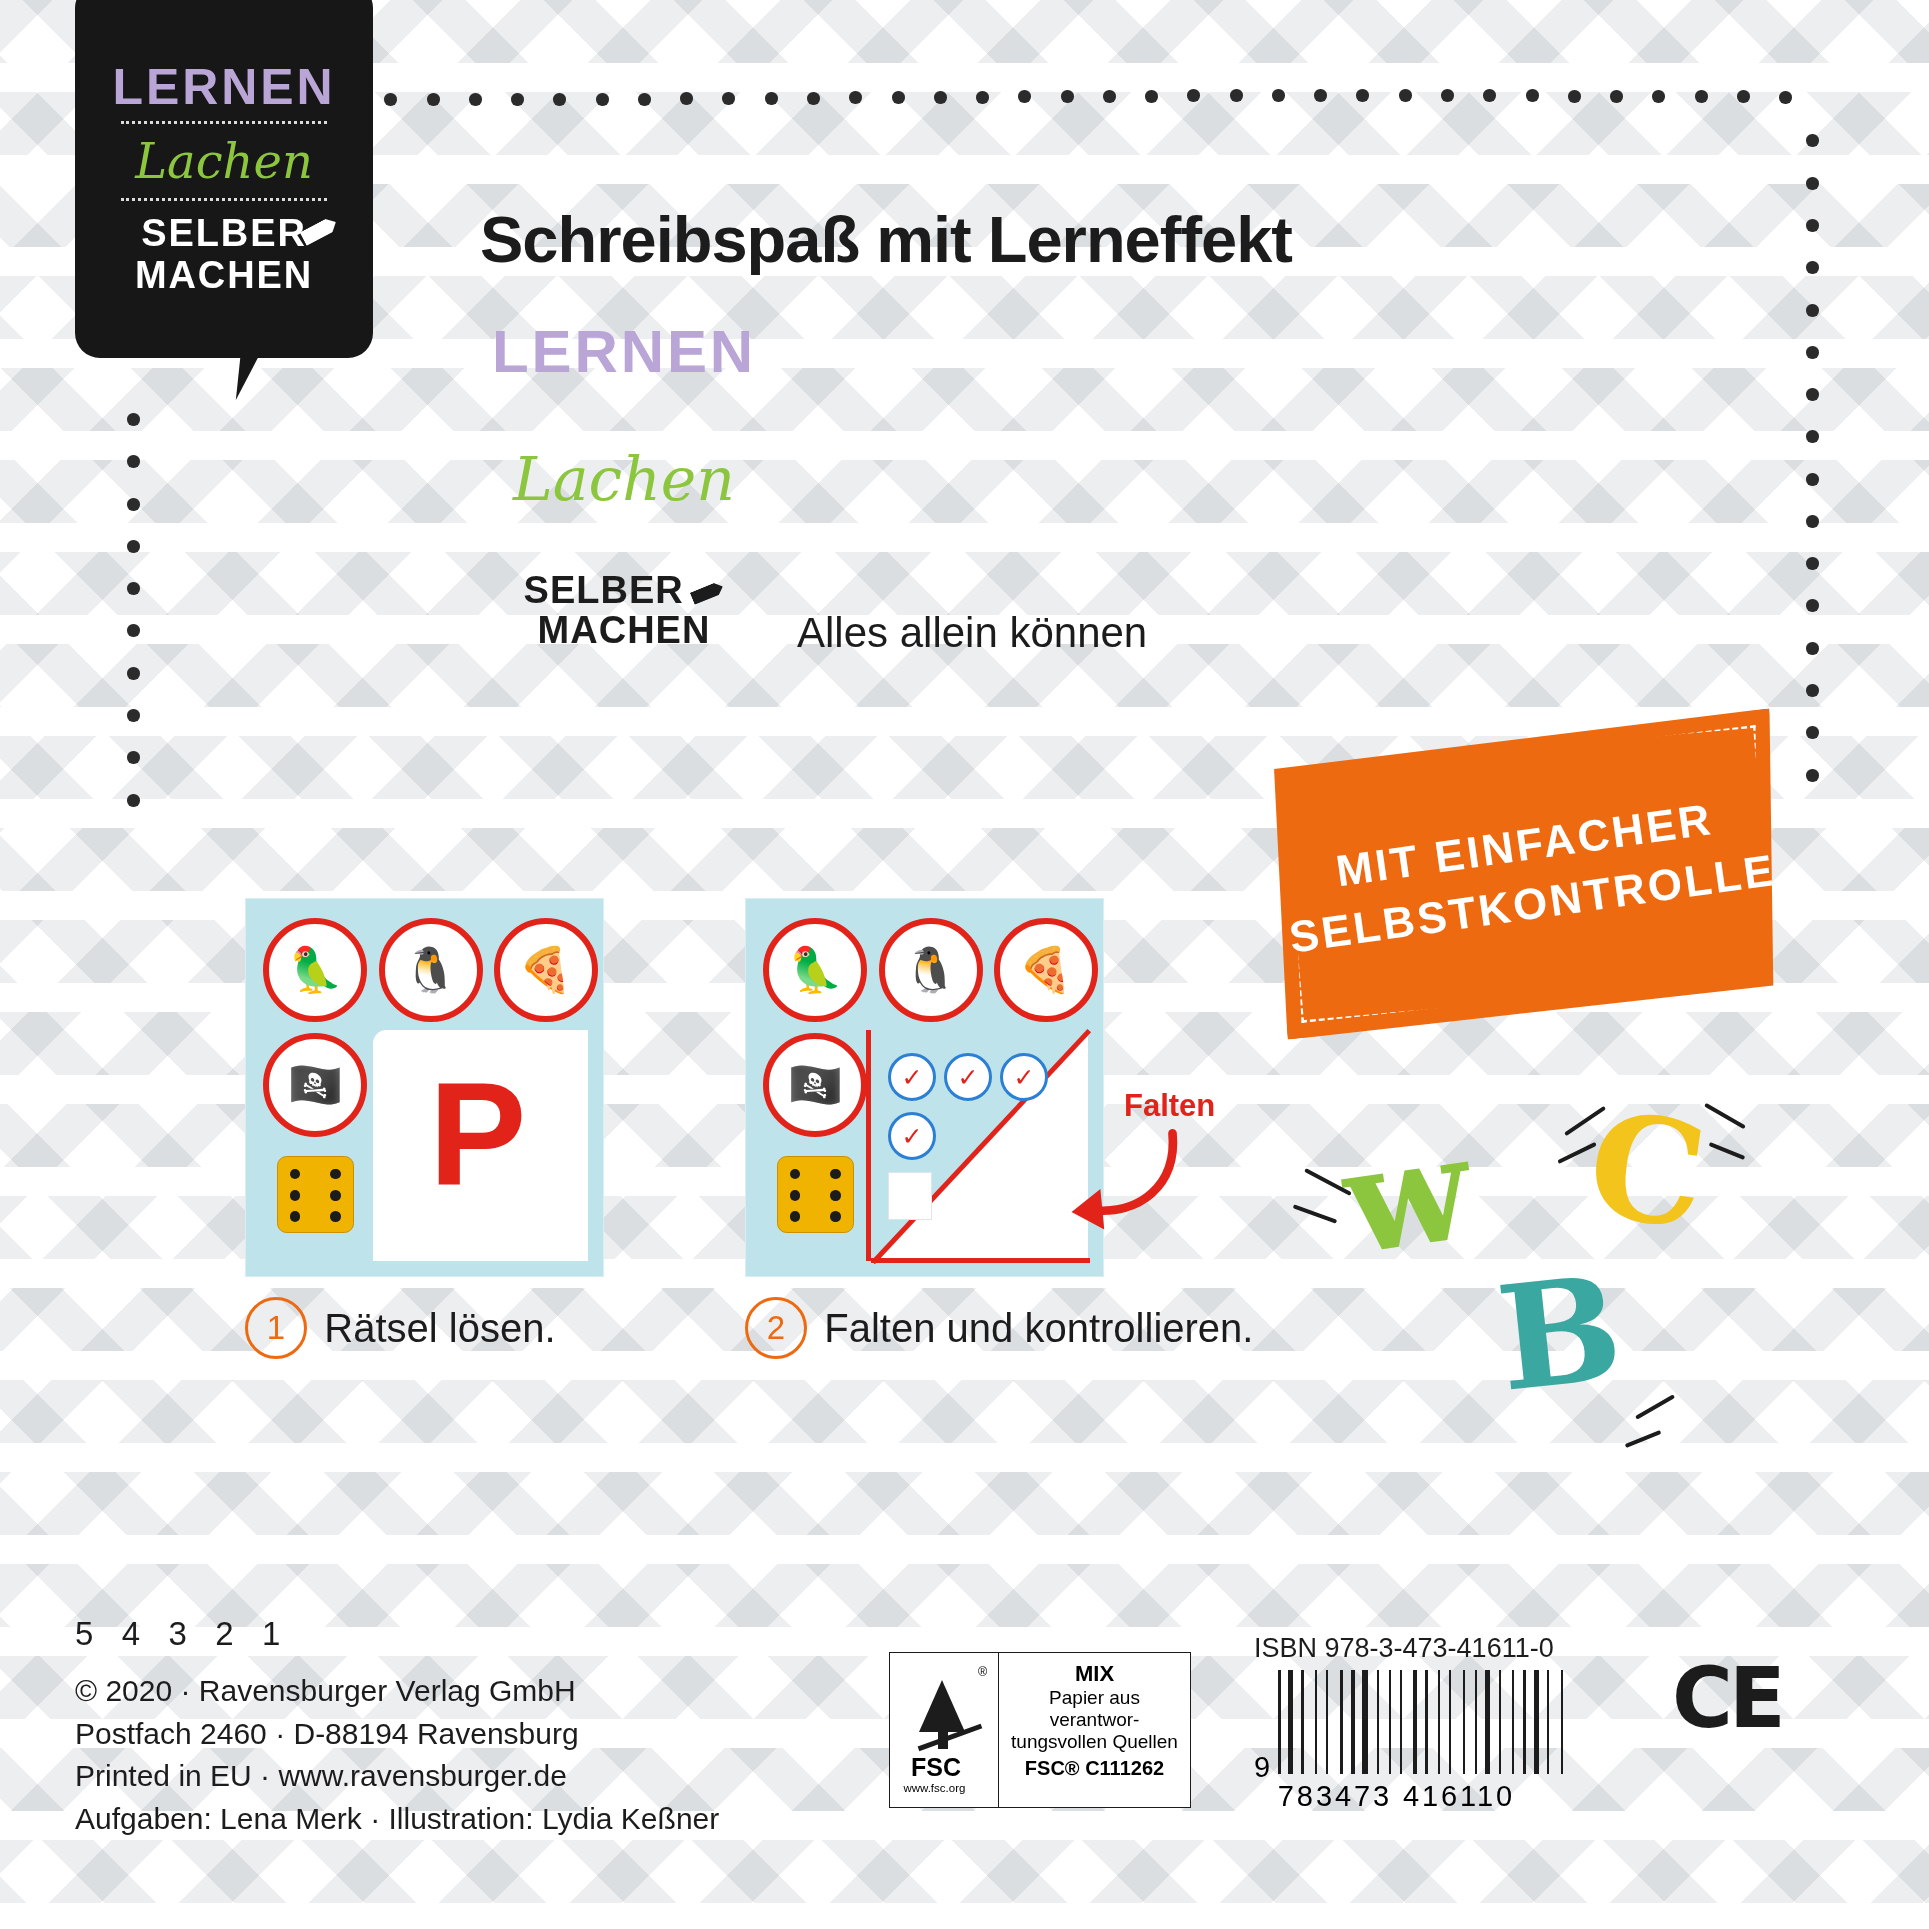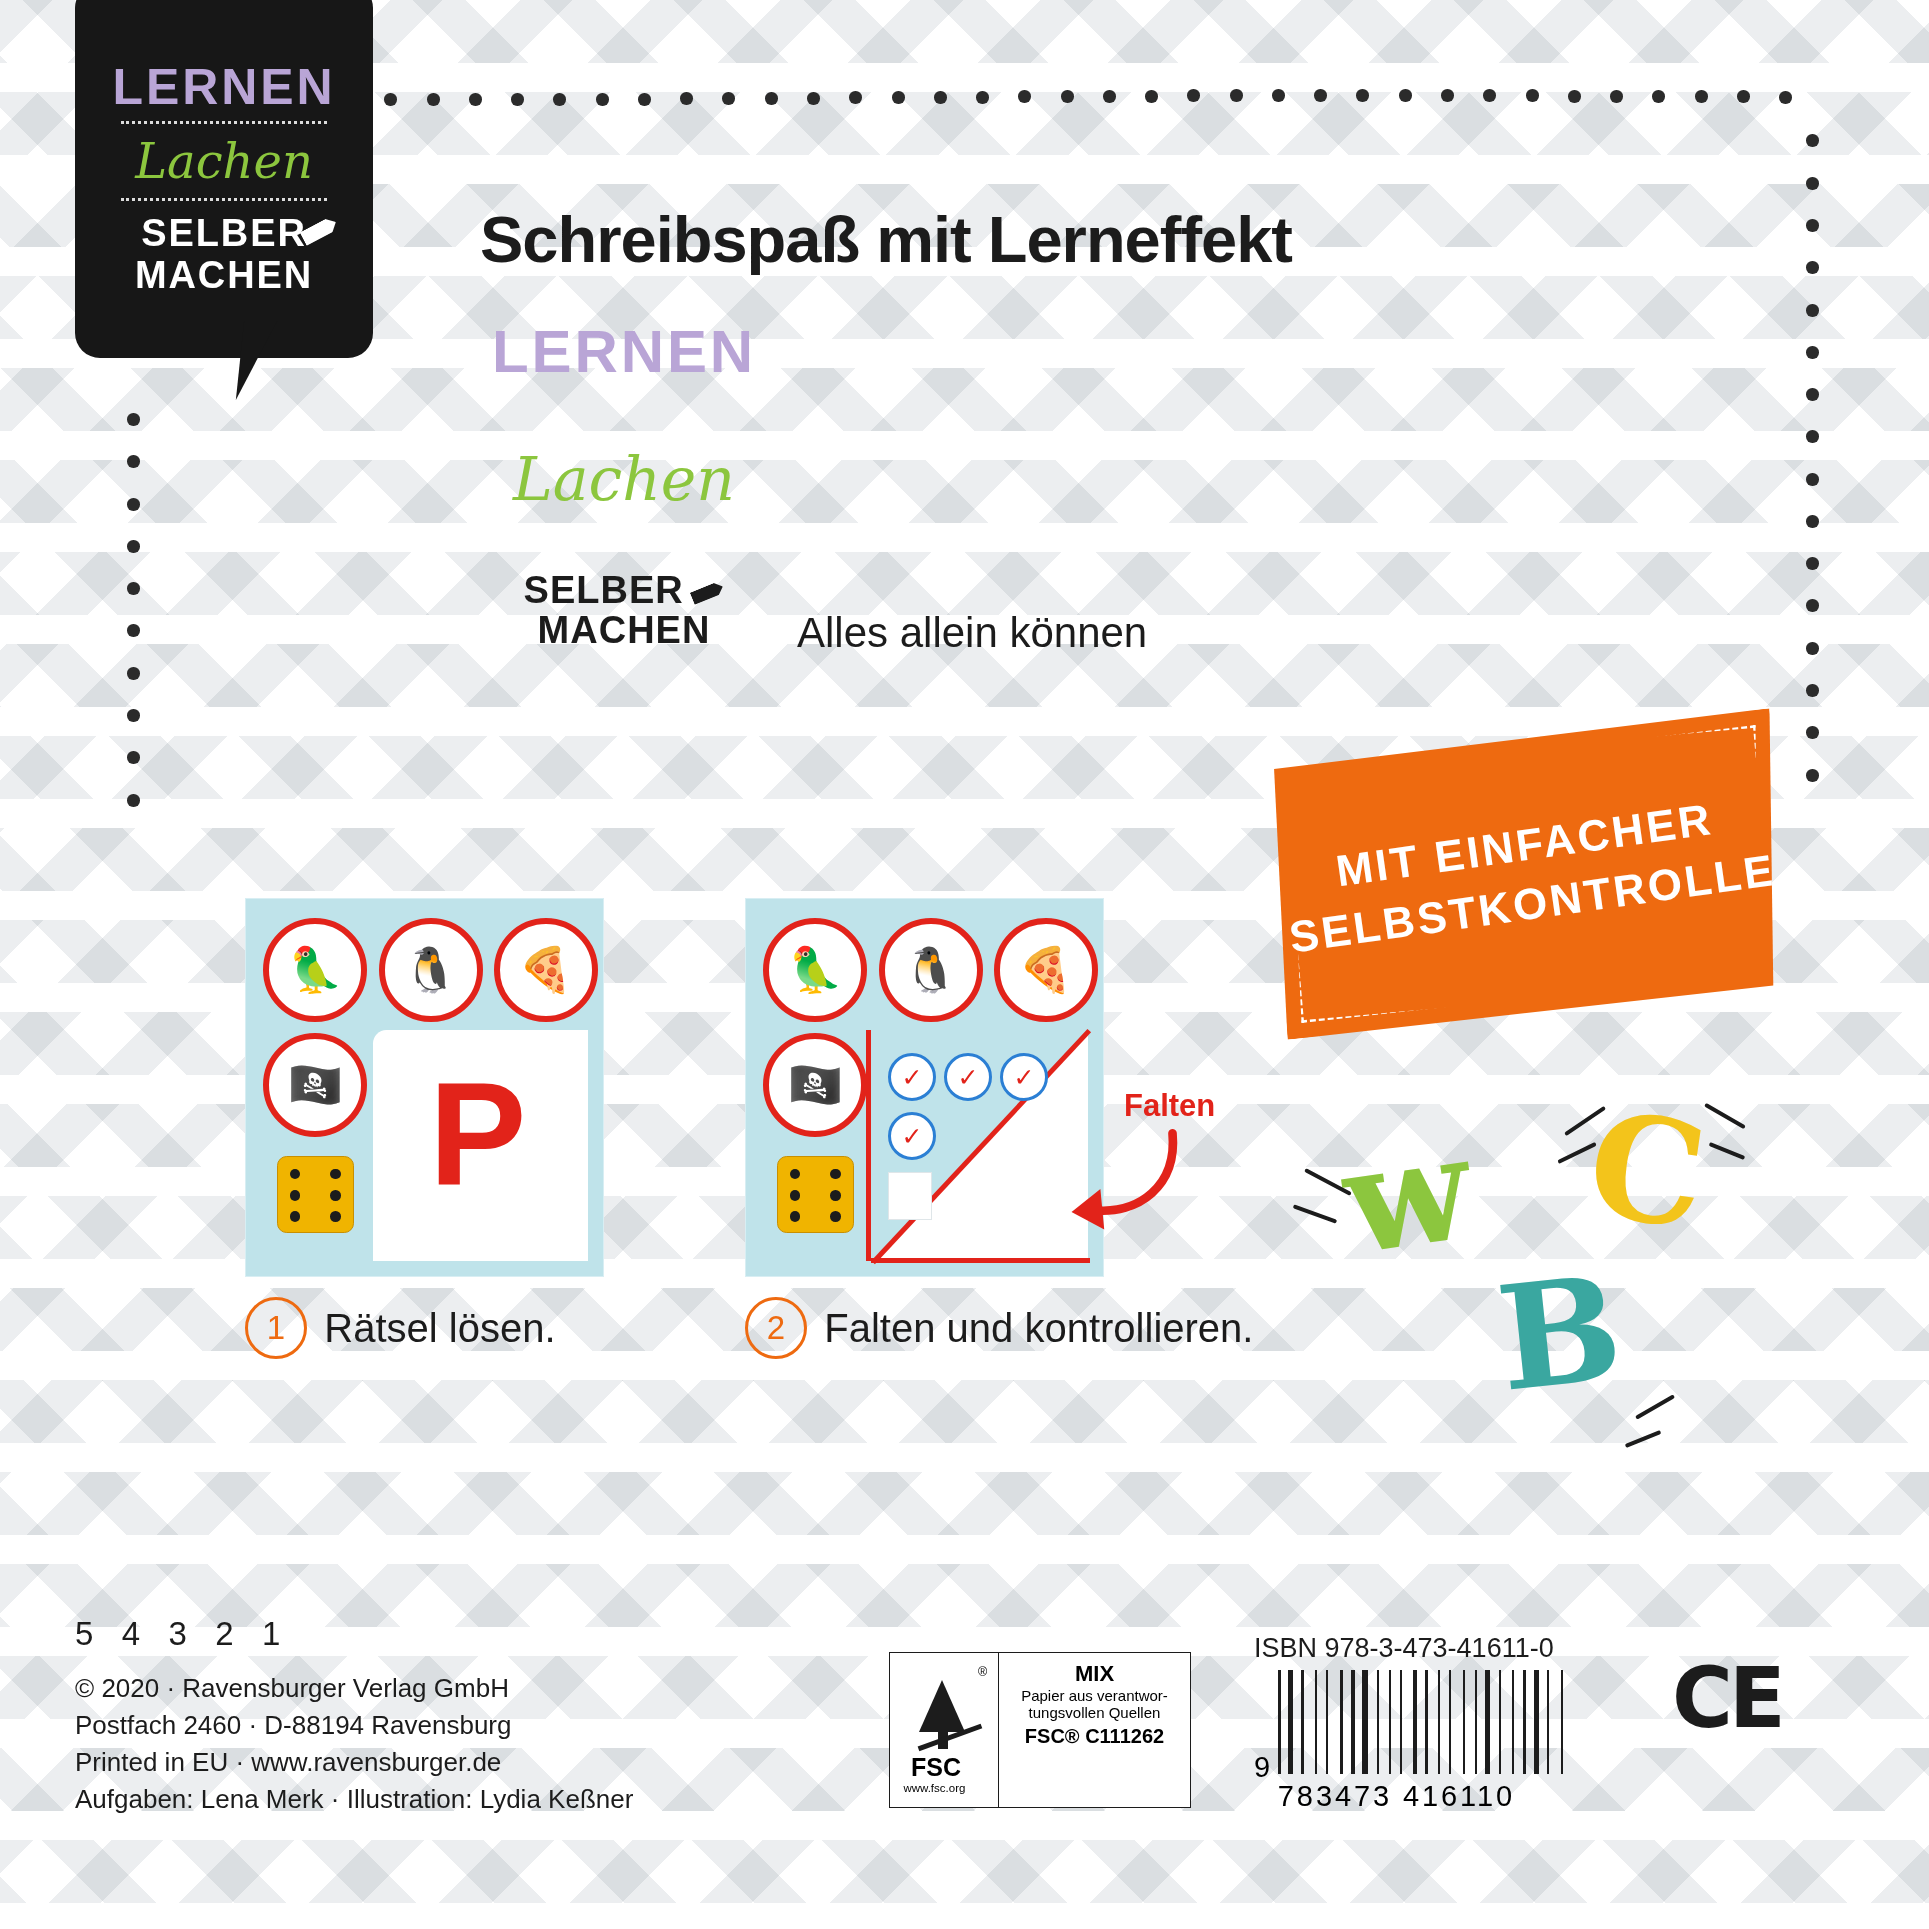"© 2020 · Ravensburger Verlag" .footer .line { font-size: 26px -> 30px }
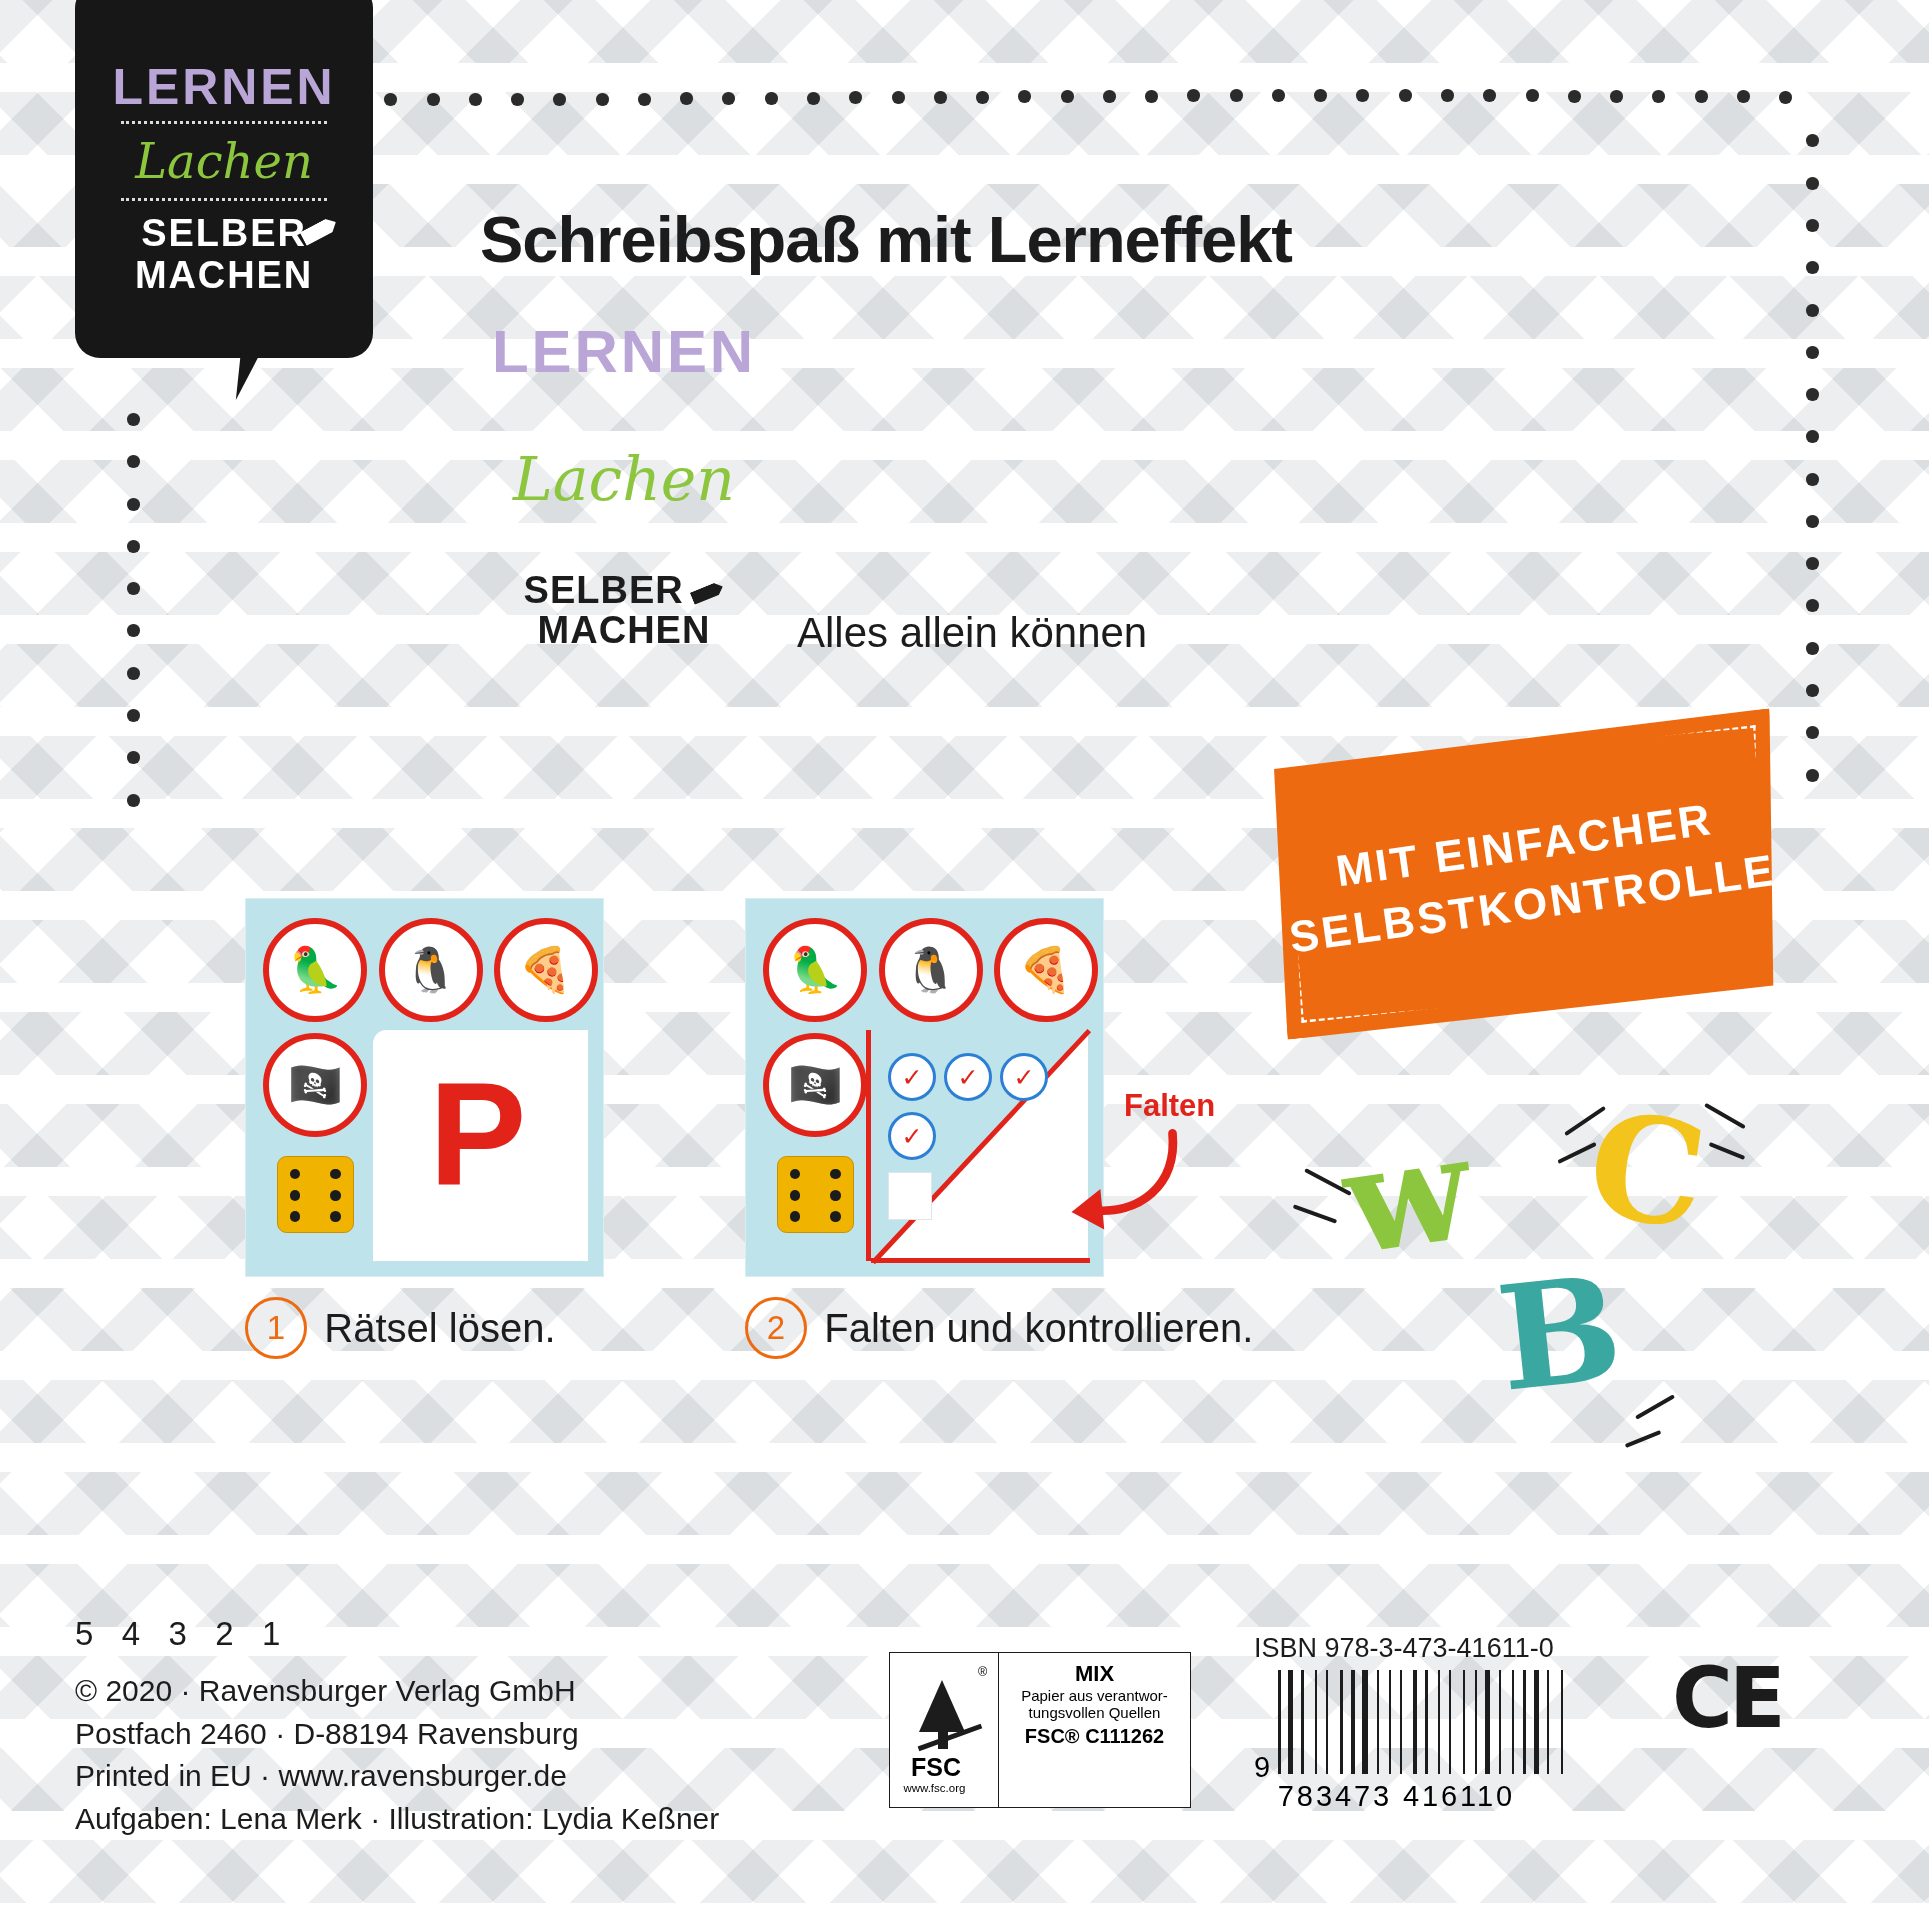"Papier aus verantwor-" .fsc .desc { font-size: 15px -> 19px }
